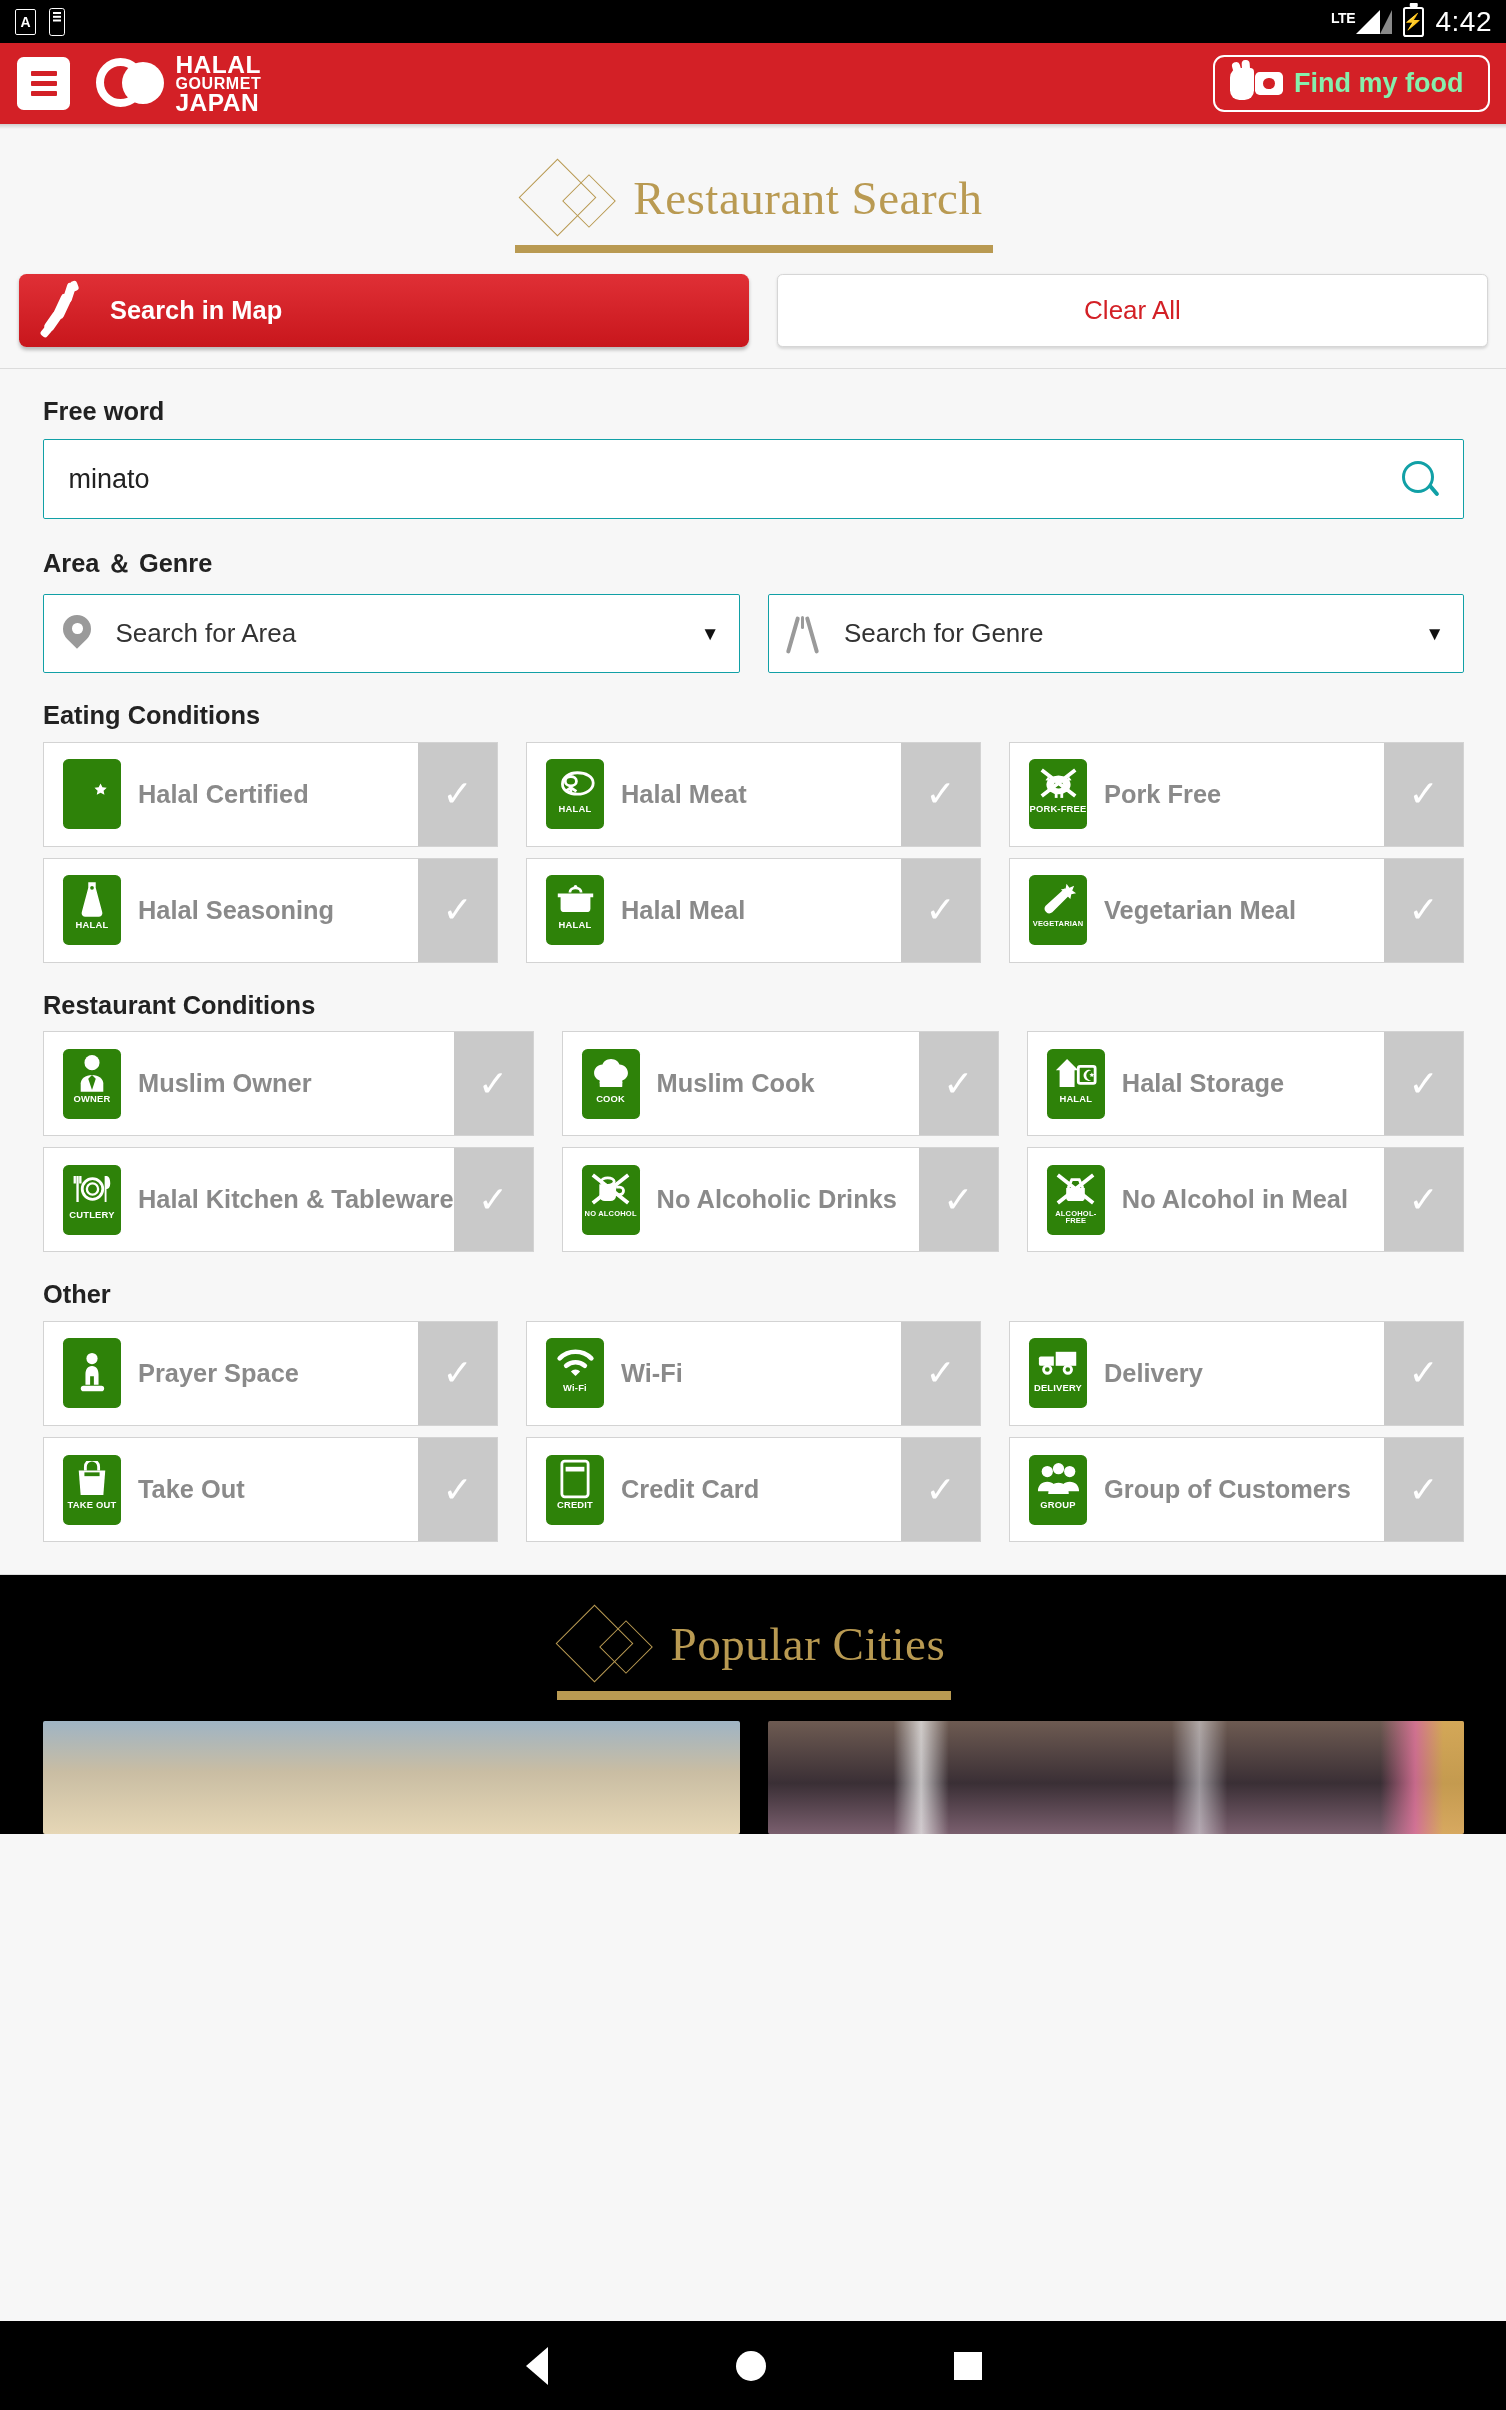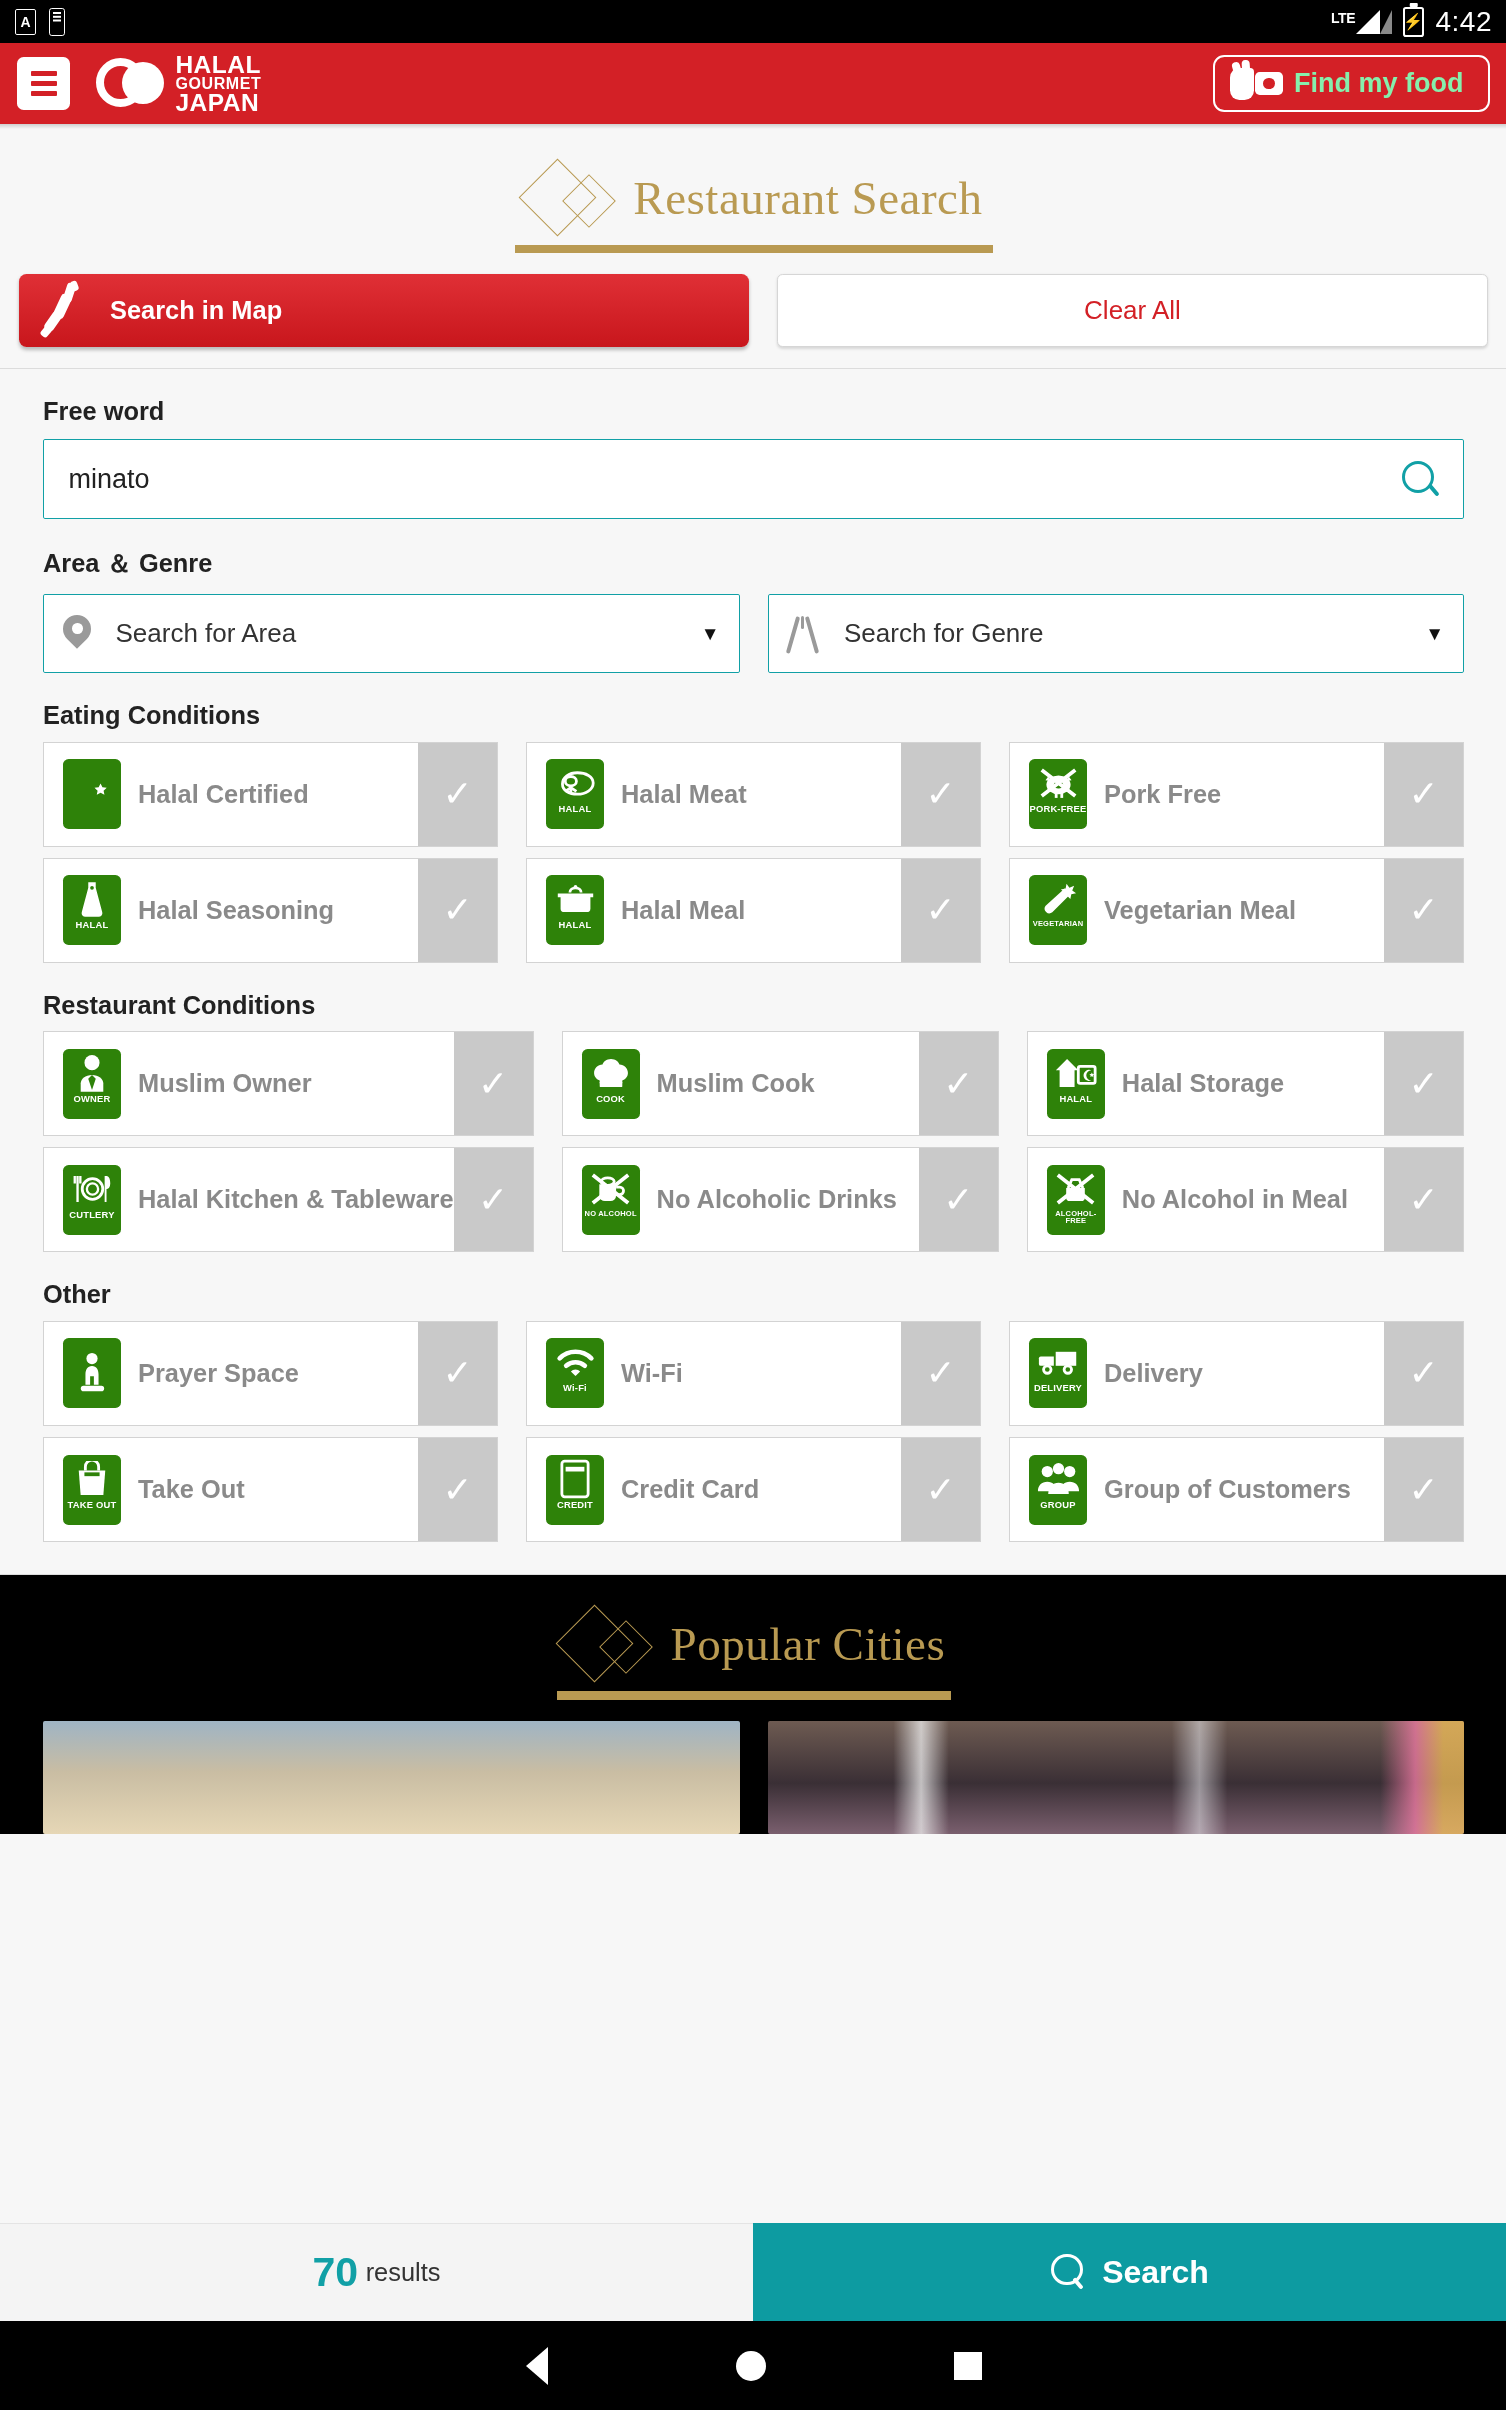"70" div.bottombar { html: <div> <div> <span>70</span> <span>results</span> </div> <div> <span></span> <span>Search</span> </div> </div> -> none }
